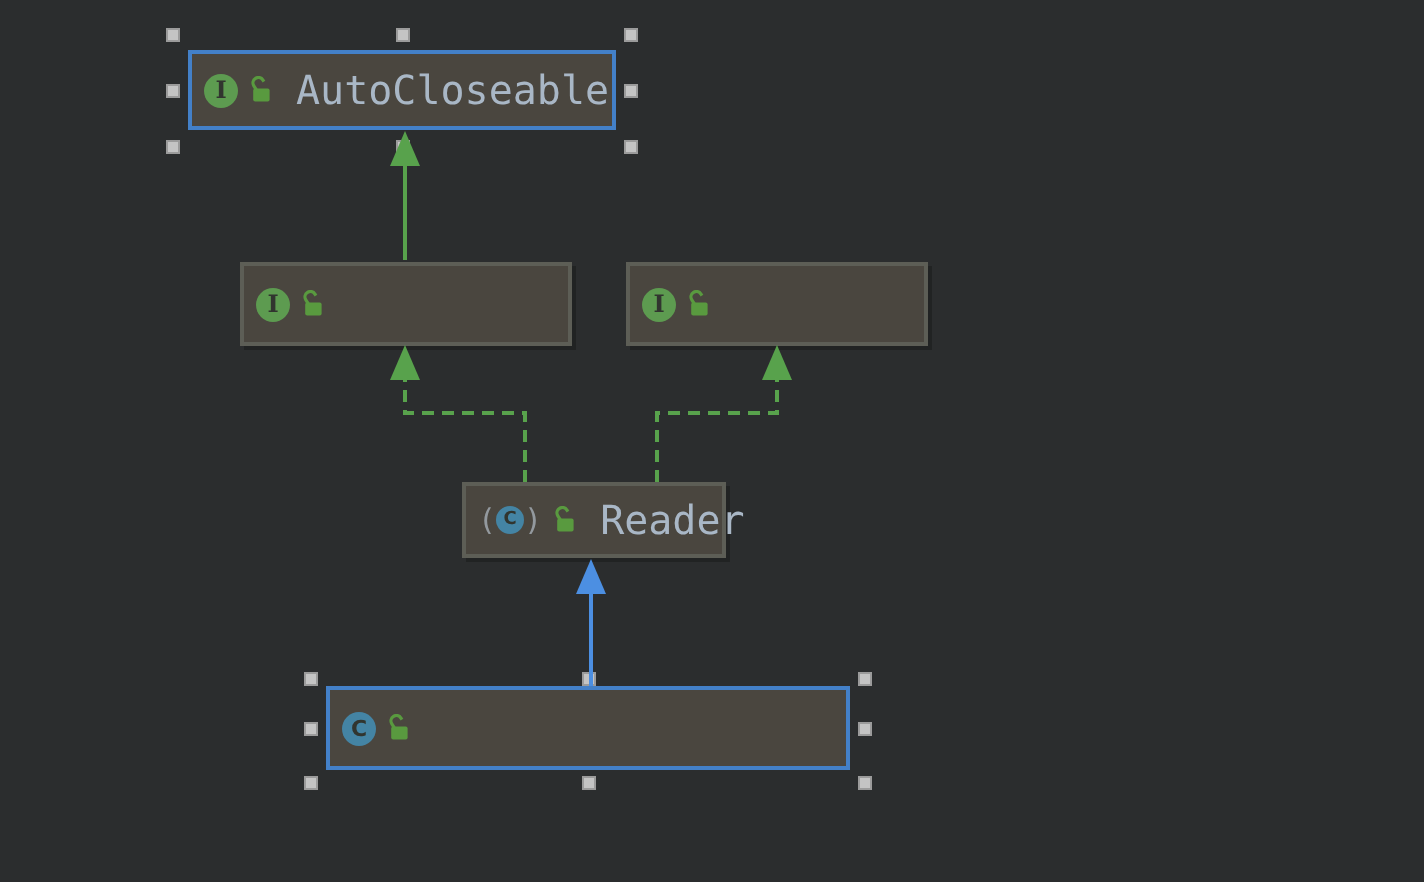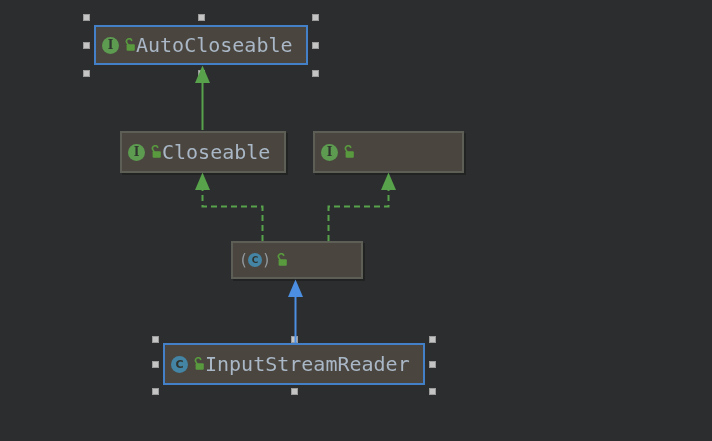"AutoCloseable" .label { margin-left: none -> 12px }
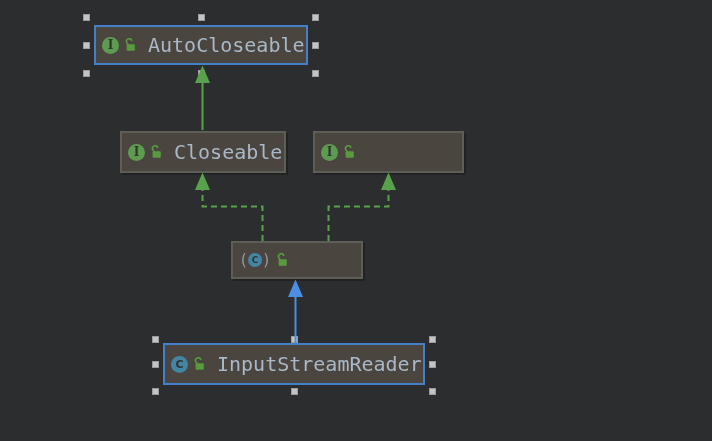"Closeable" span.label { html: <span>Closeable</span> -> none }
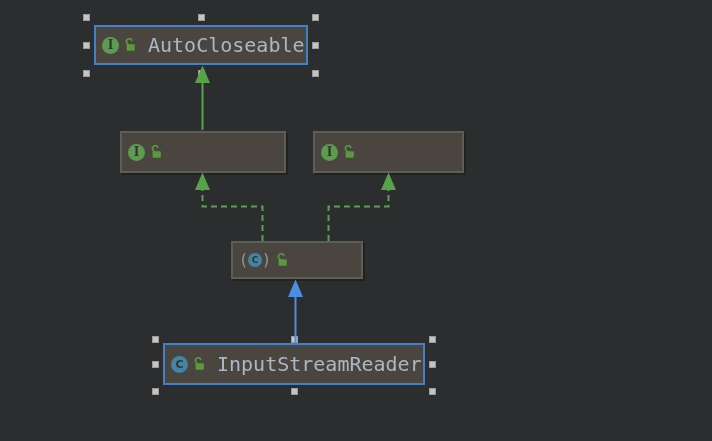"Reader" span.label { html: none -> <span>Reader</span> }
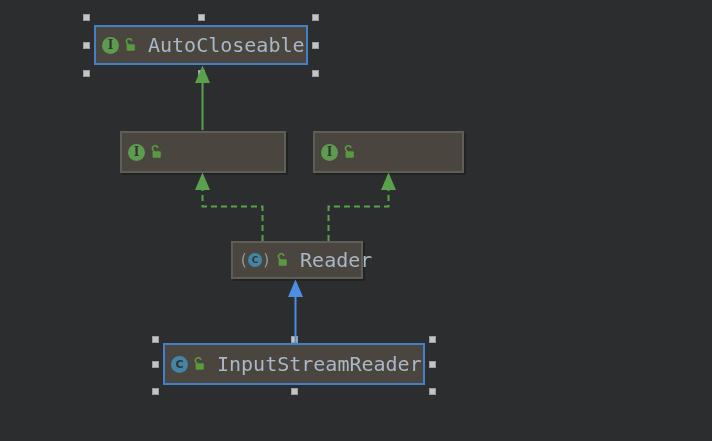"InputStreamReader" span.label { html: <span>InputStreamReader</span> -> none }
